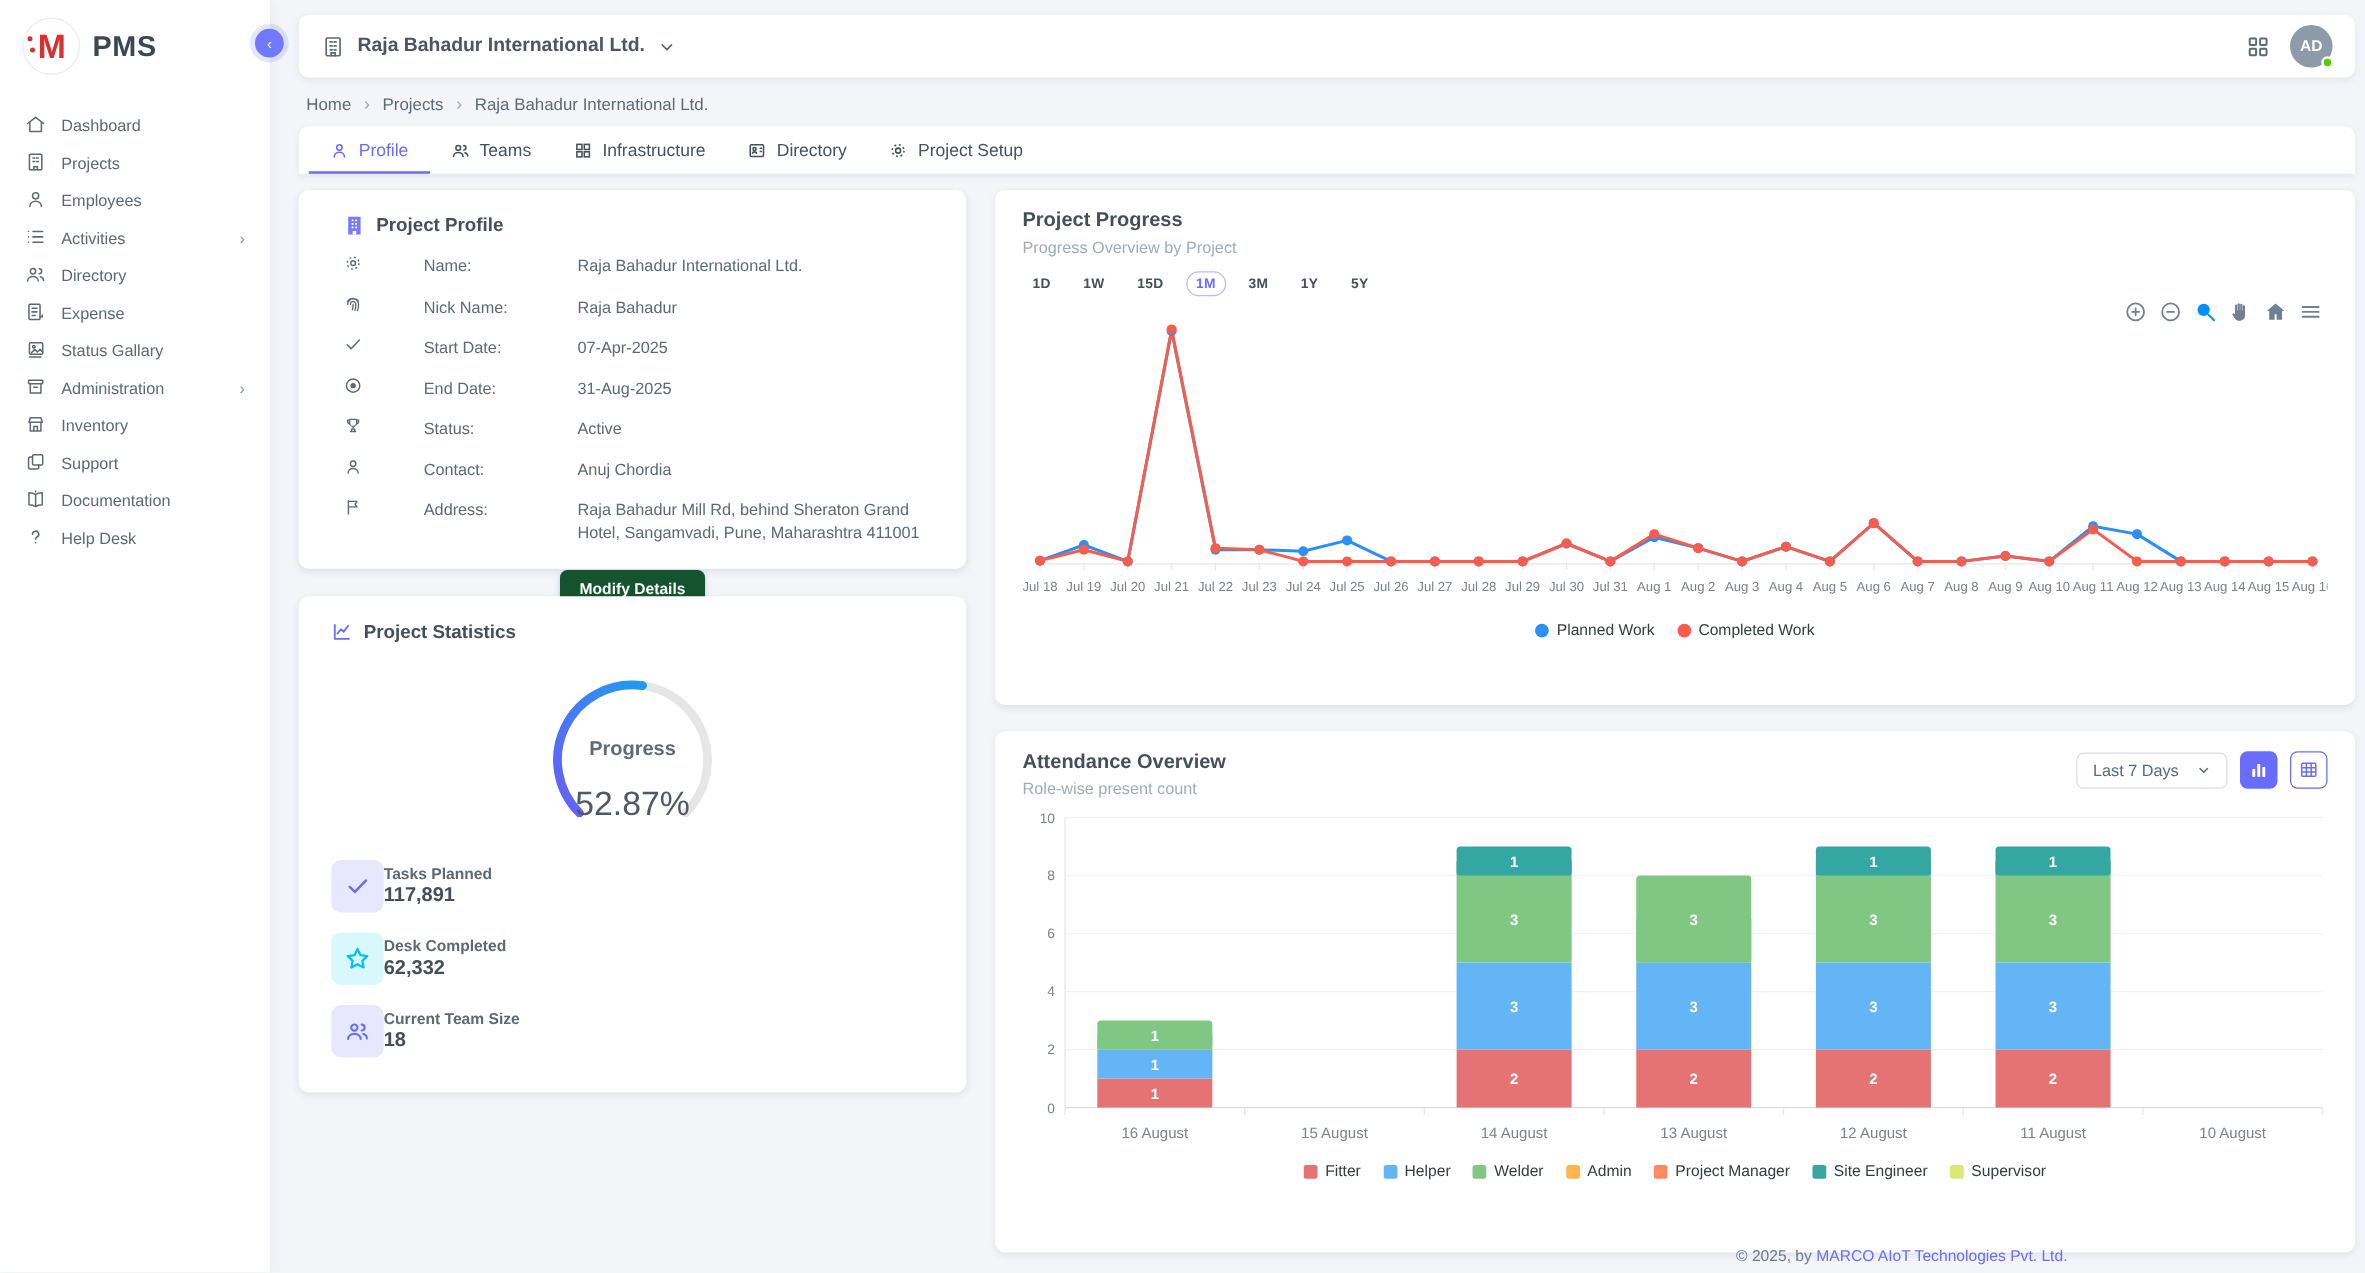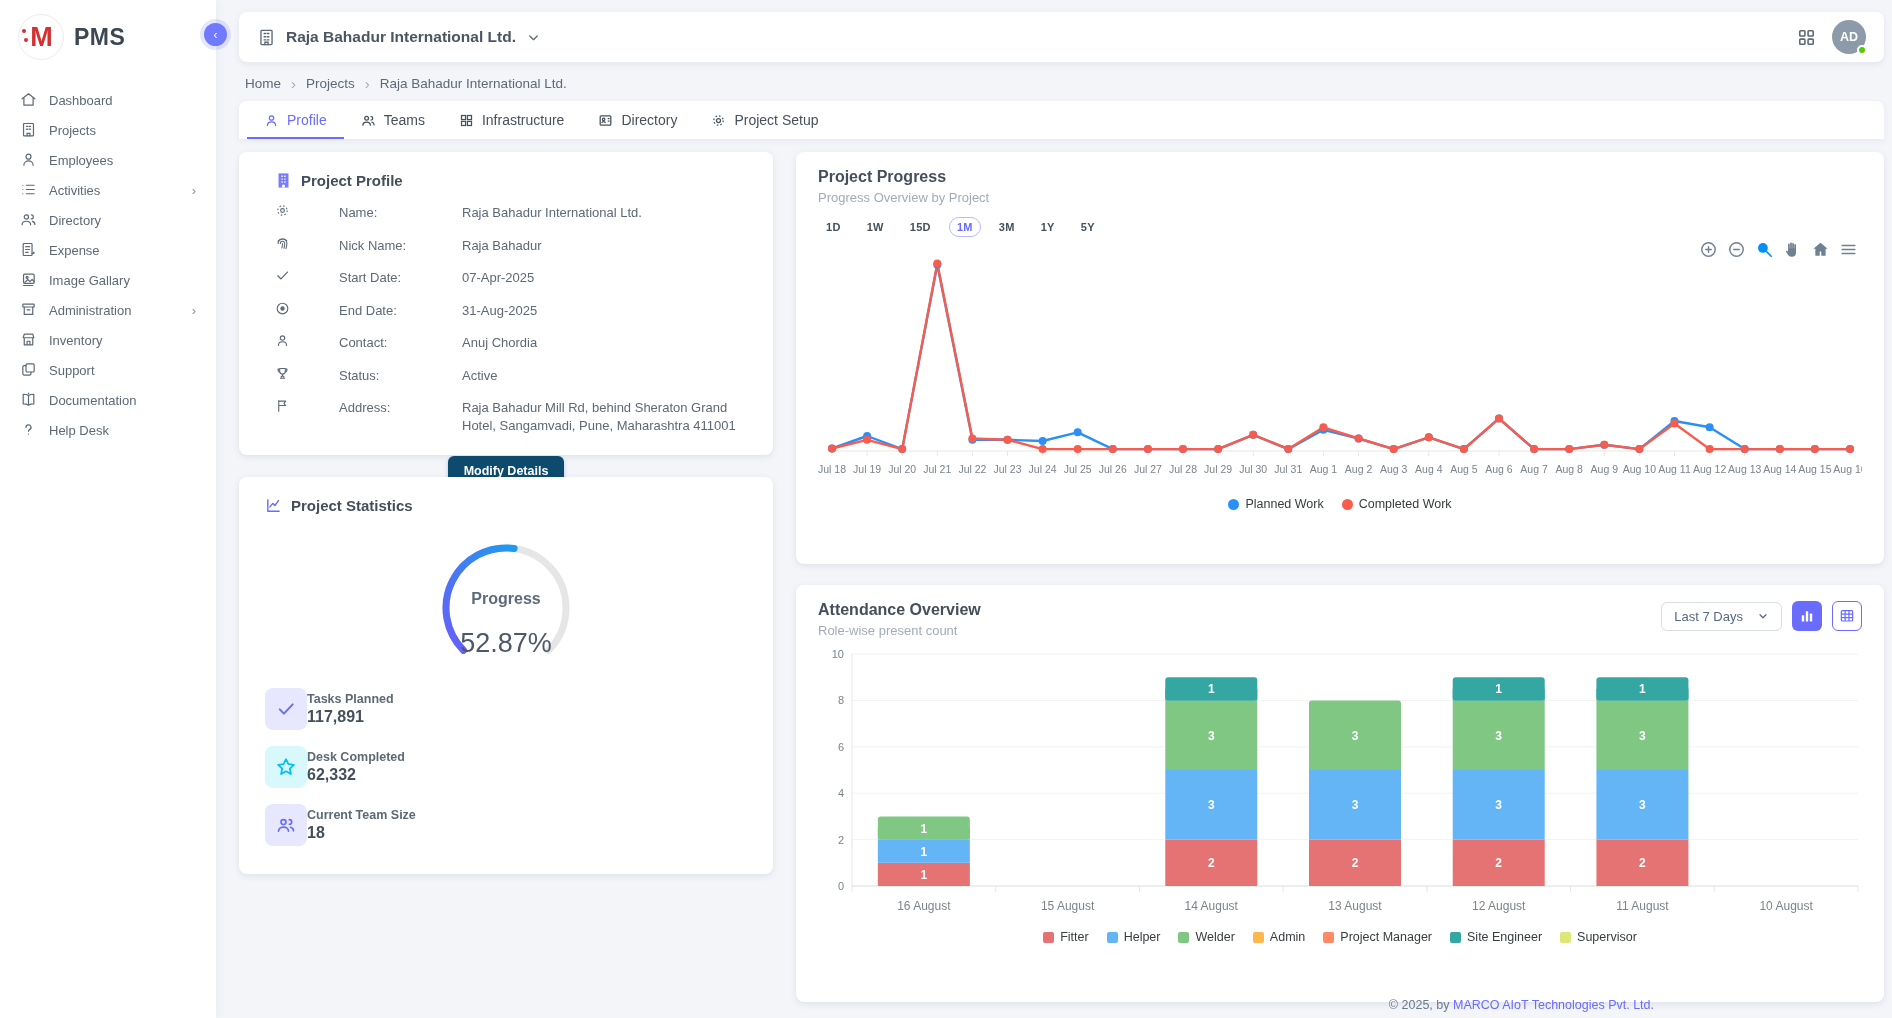"Image Gallary" span { text: Image -> Status }
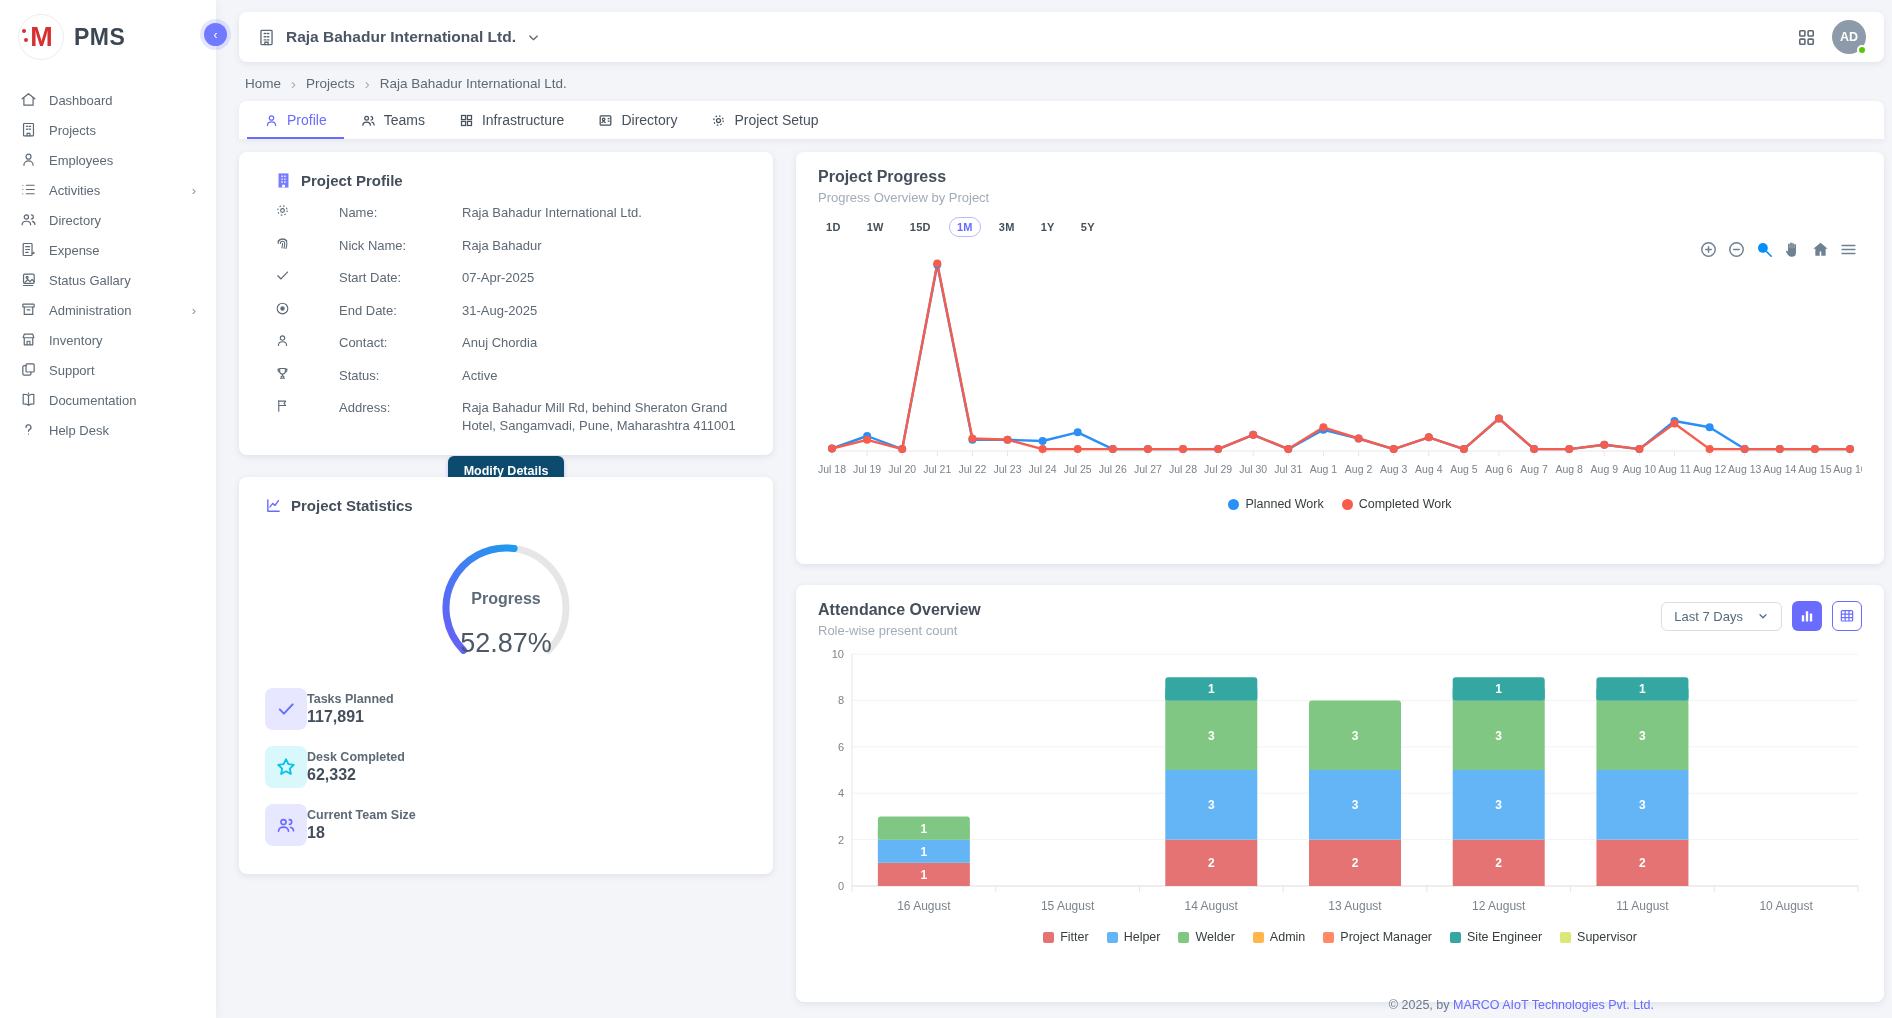"Contact:" div.field-row { order: before "Status:" -> after "Status:" }
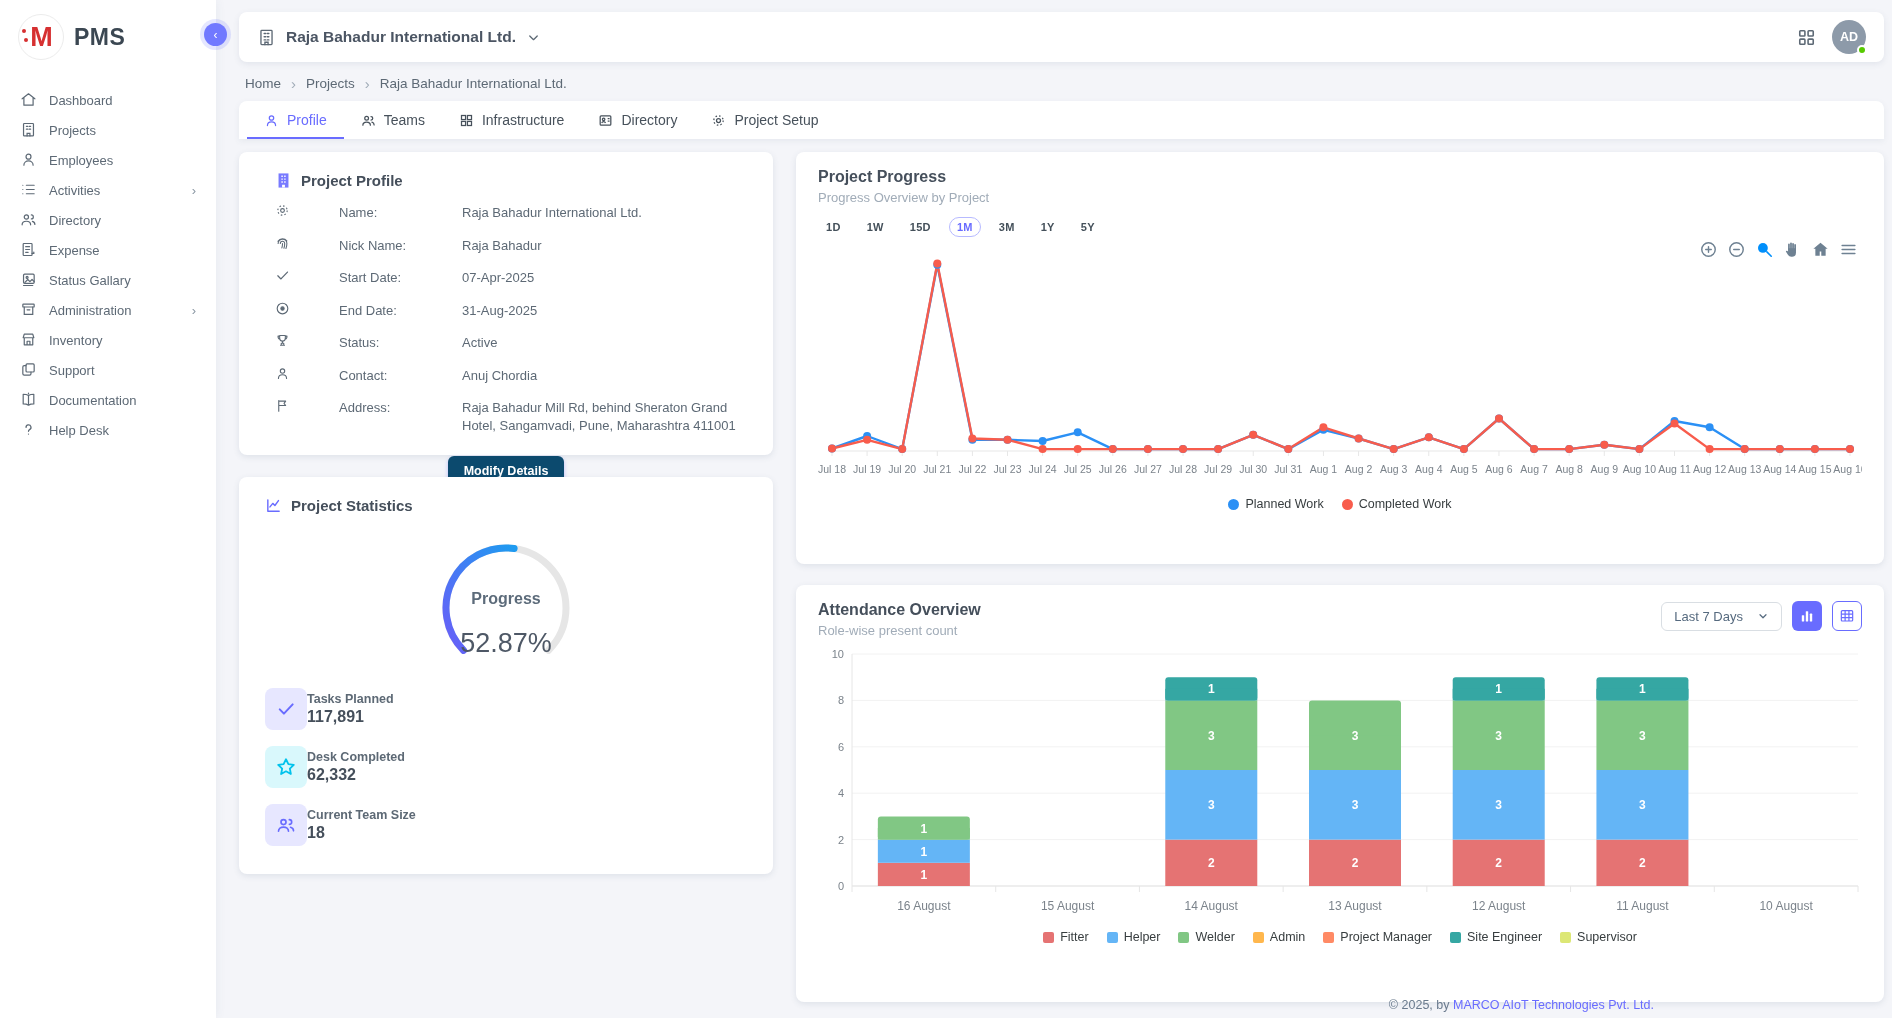"Modify Details" .modify-btn { background: #0c4a6e -> #14532d }
